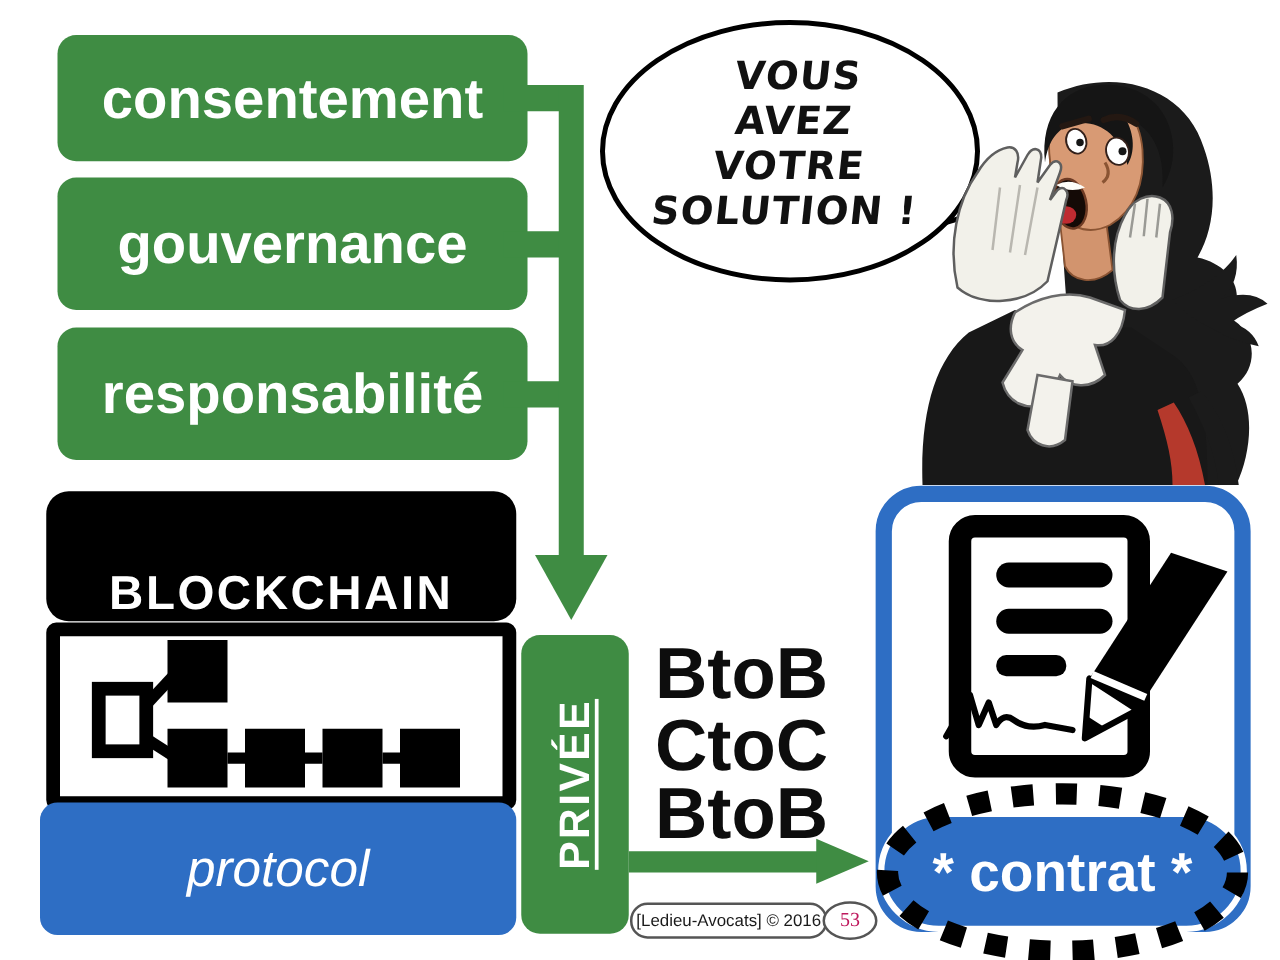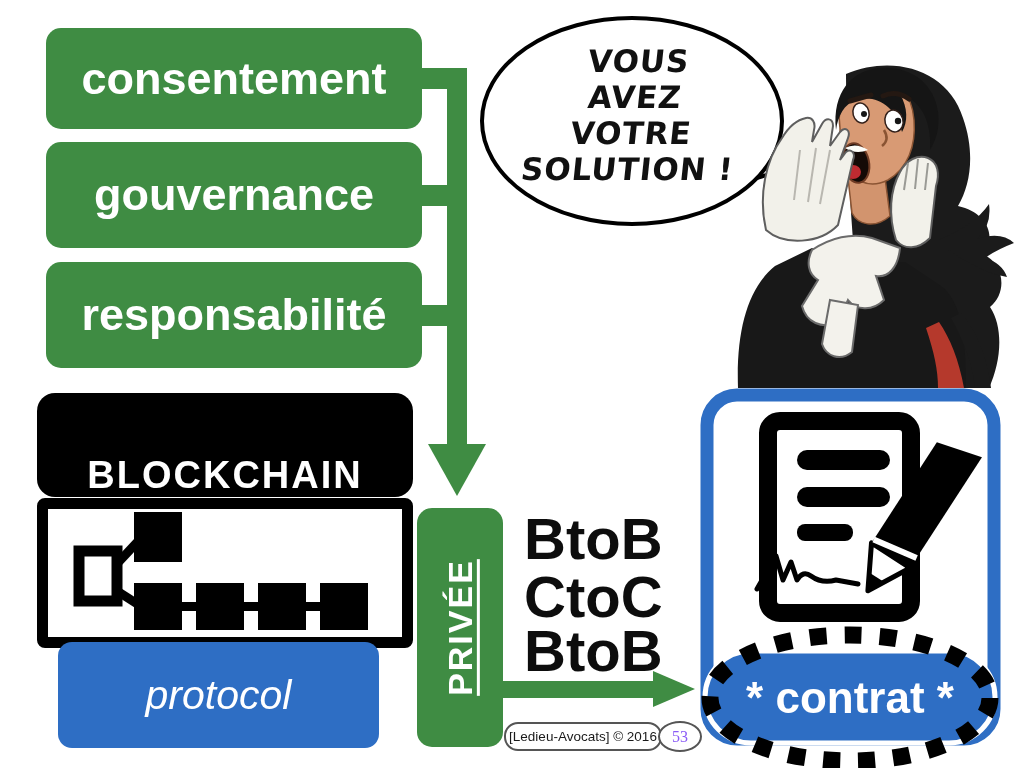"protocol" .protocol { margin-left: 26px -> none; width: 321px -> 381px }
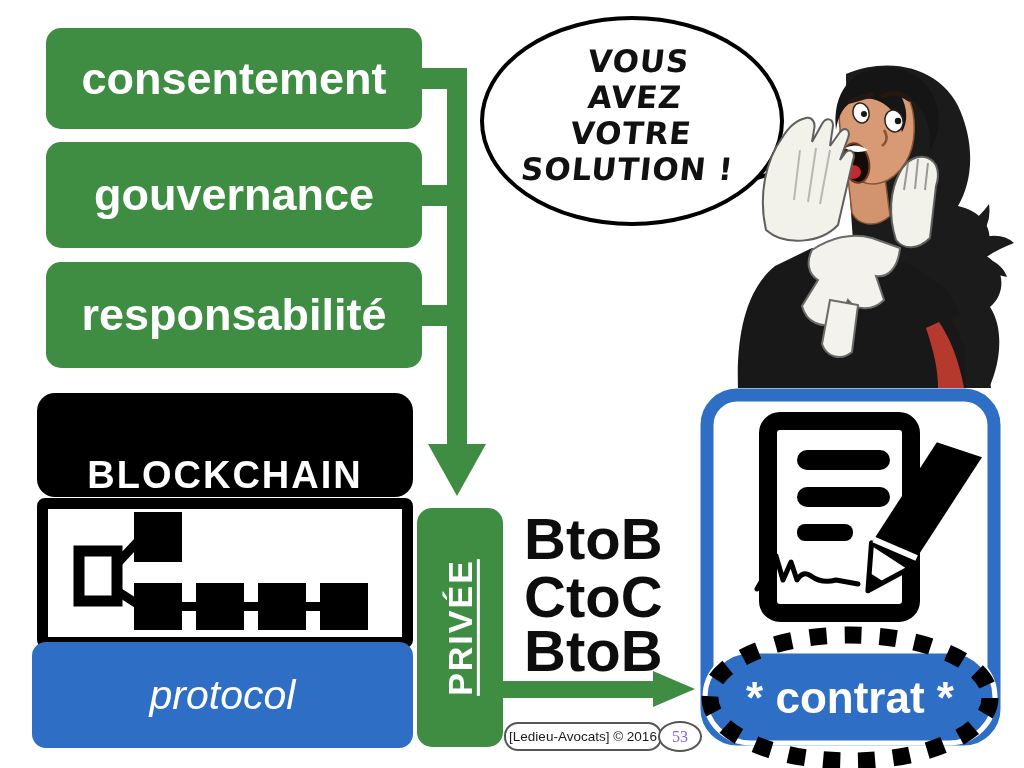"53" .pagenum { color: #8b5cf6 -> #be185d }
